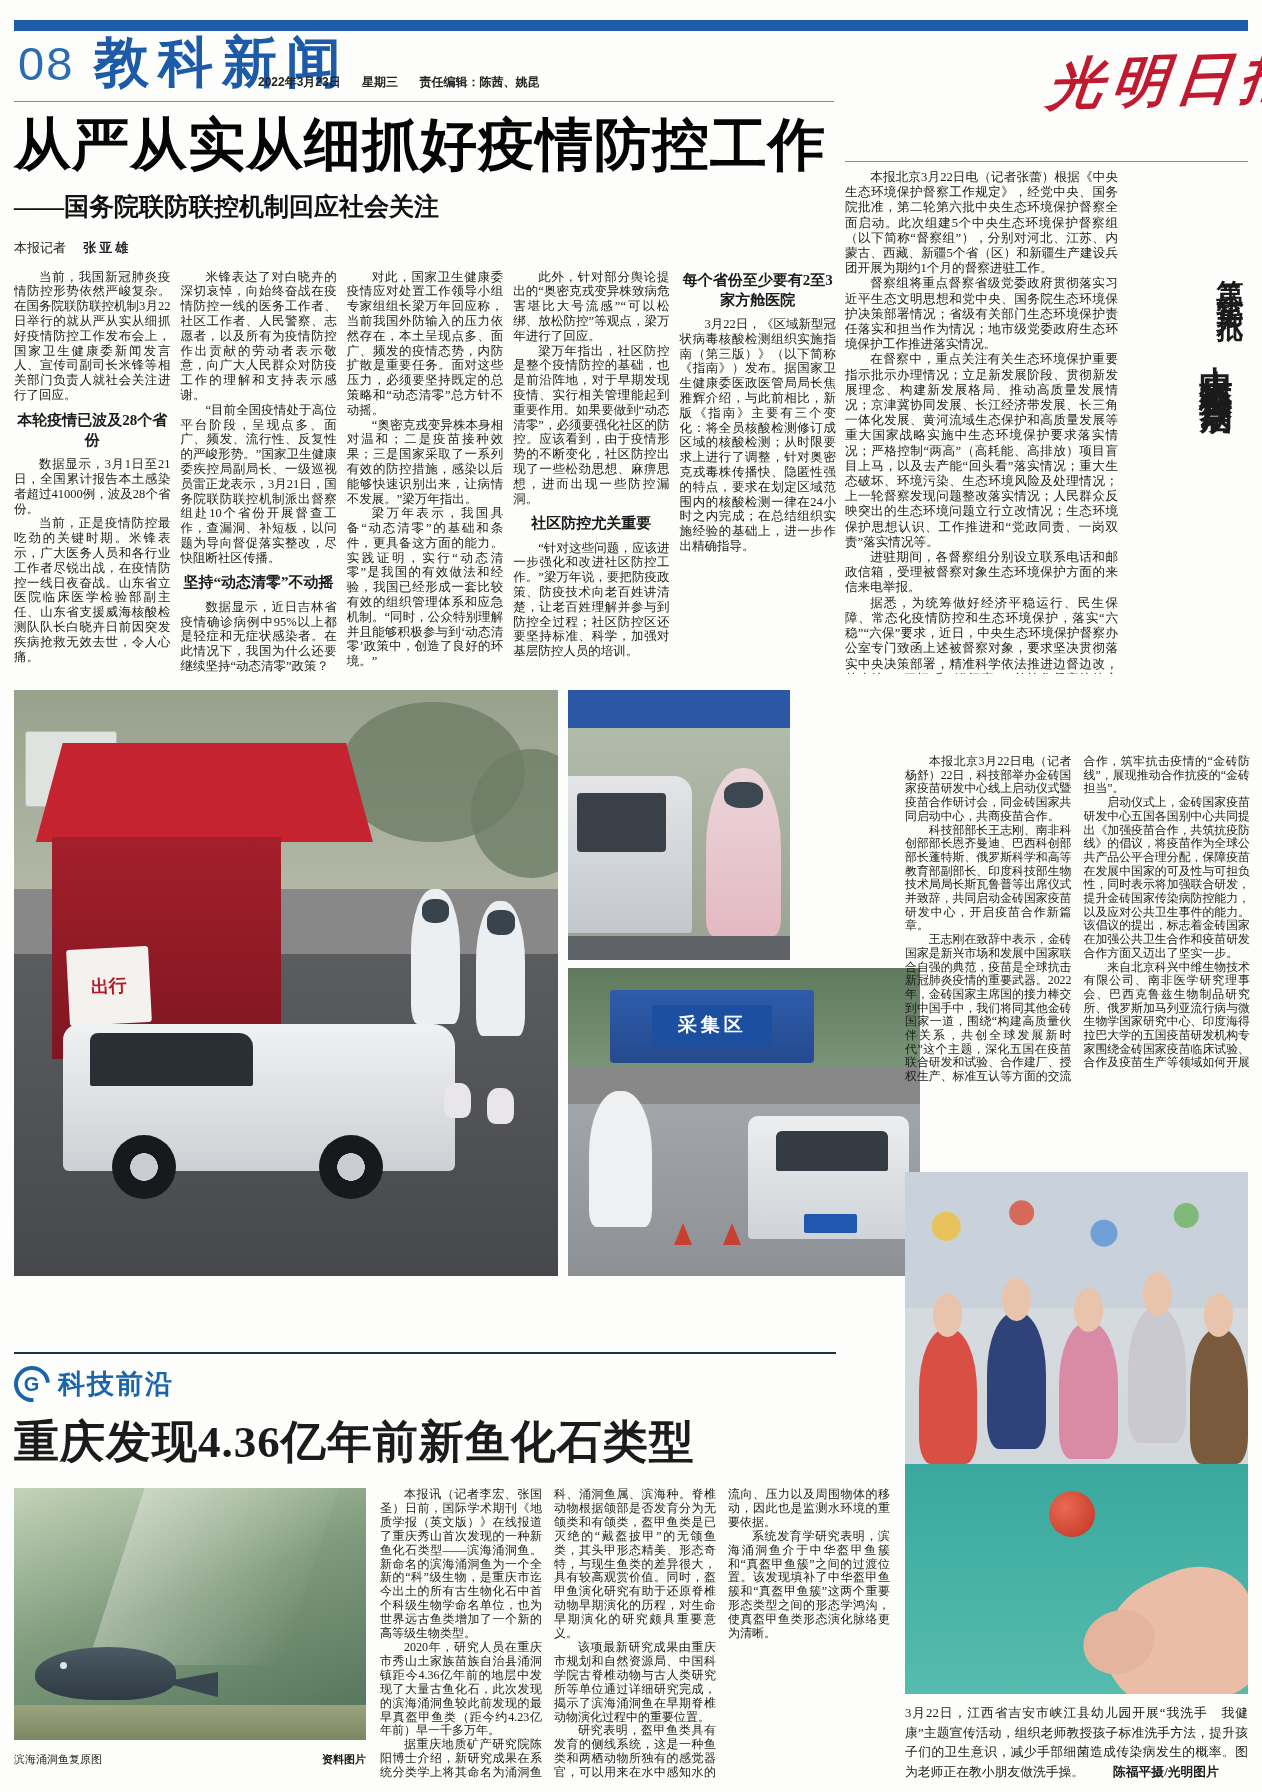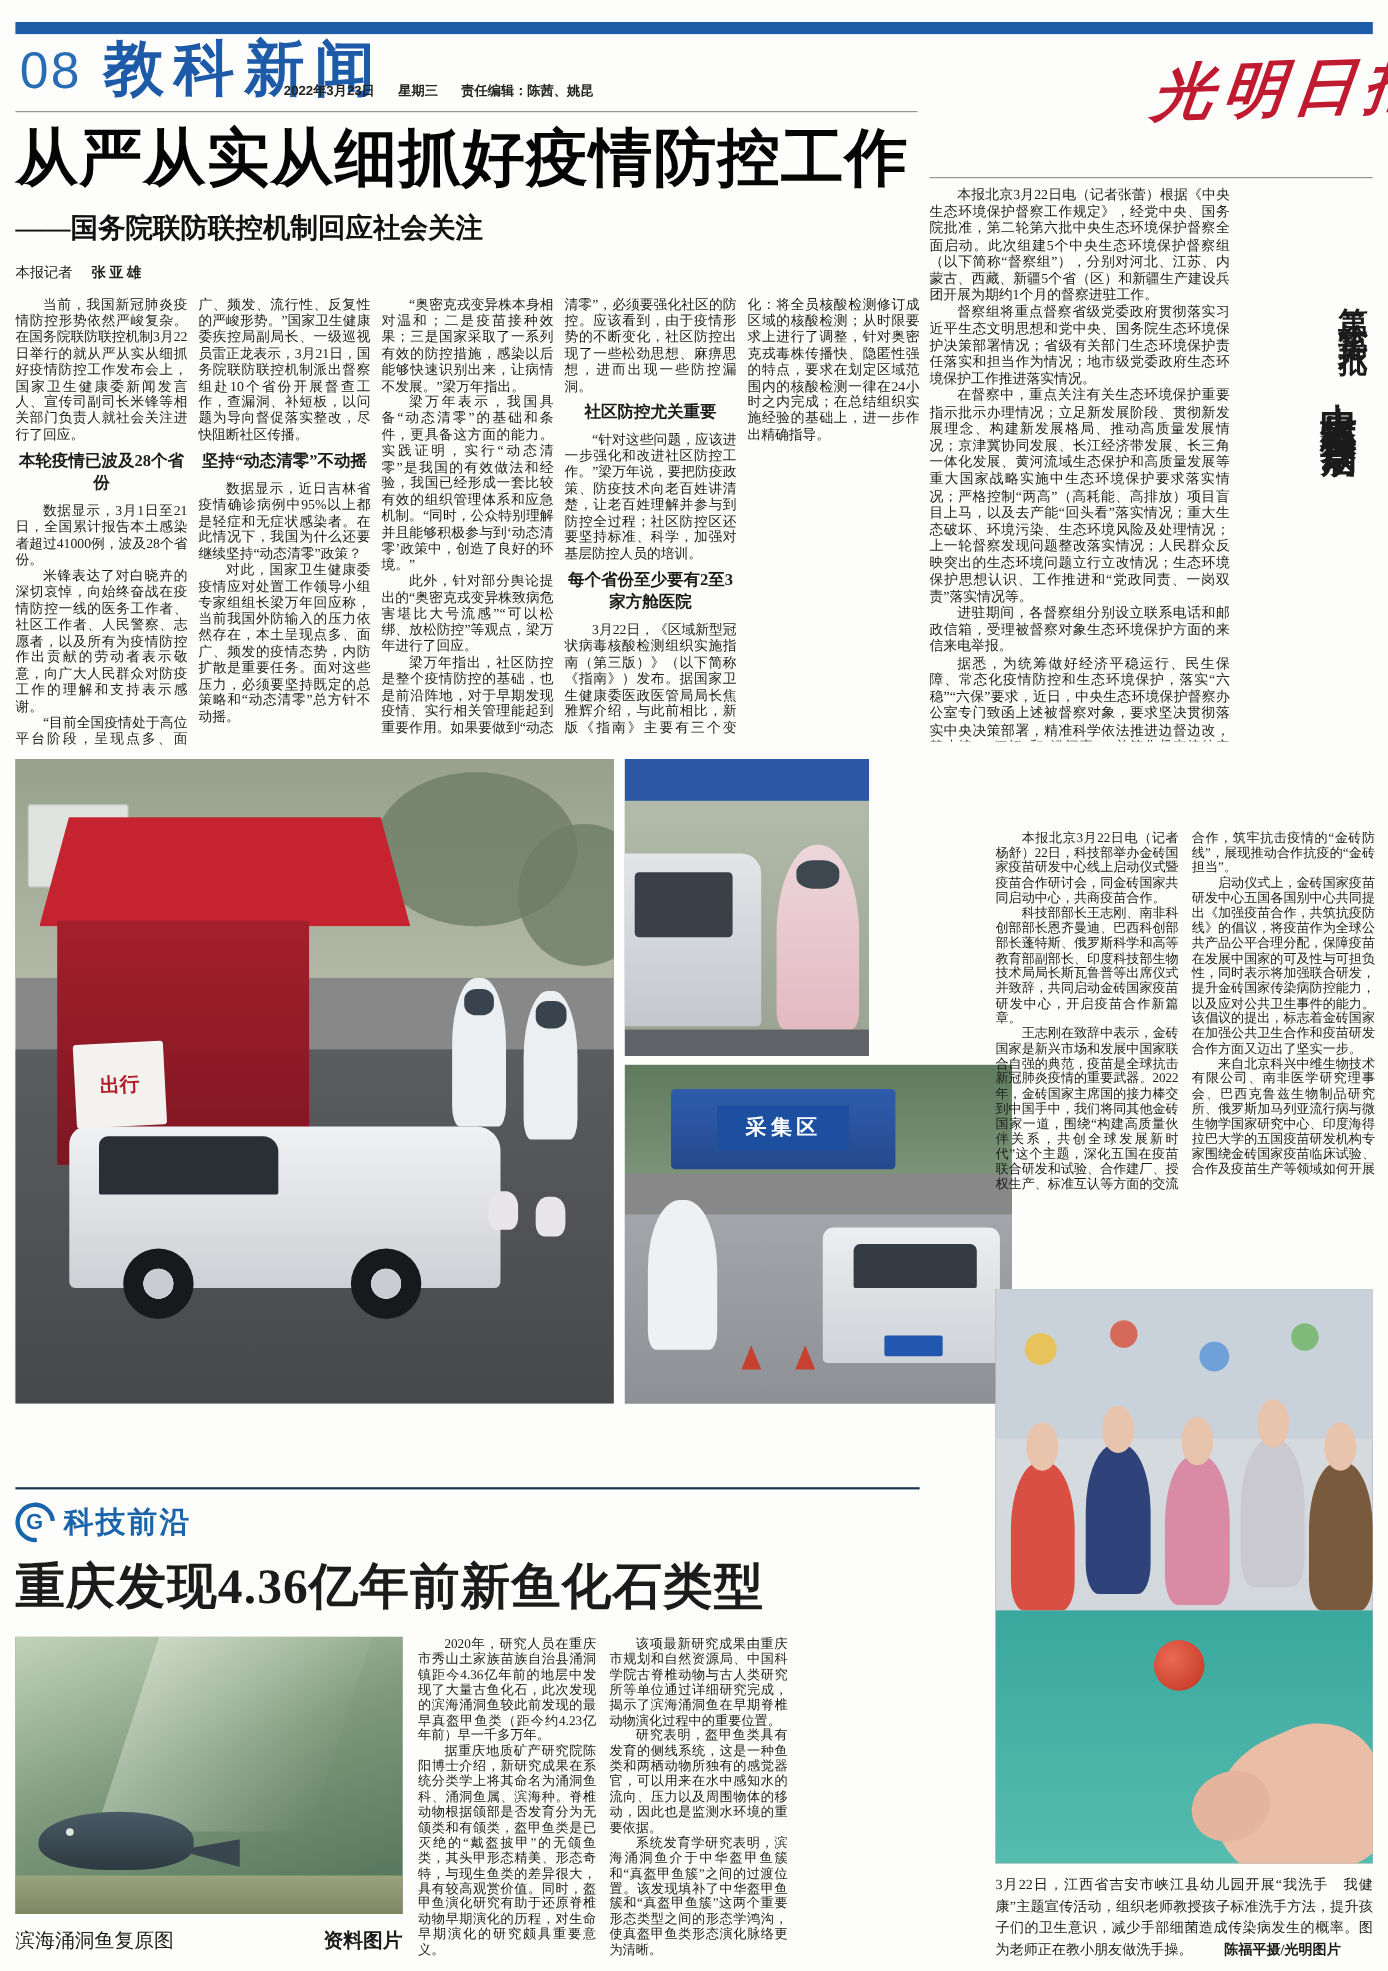"当前，正是疫情防控最吃劲的关键时期。米锋表示，广大医务人员和各行业工作者尽锐出战" p { html: none -> <p>当前，正是疫情防控最吃劲的关键时期。米锋表示，广大医务人员和各行业工作者尽锐出战，在疫情防控一线日夜奋战。山东省立医院临床医学检验部副主任、山东省支援威海核酸检测队队长白晓卉日前因突发疾病抢救无效去世，令人心痛。</p> }
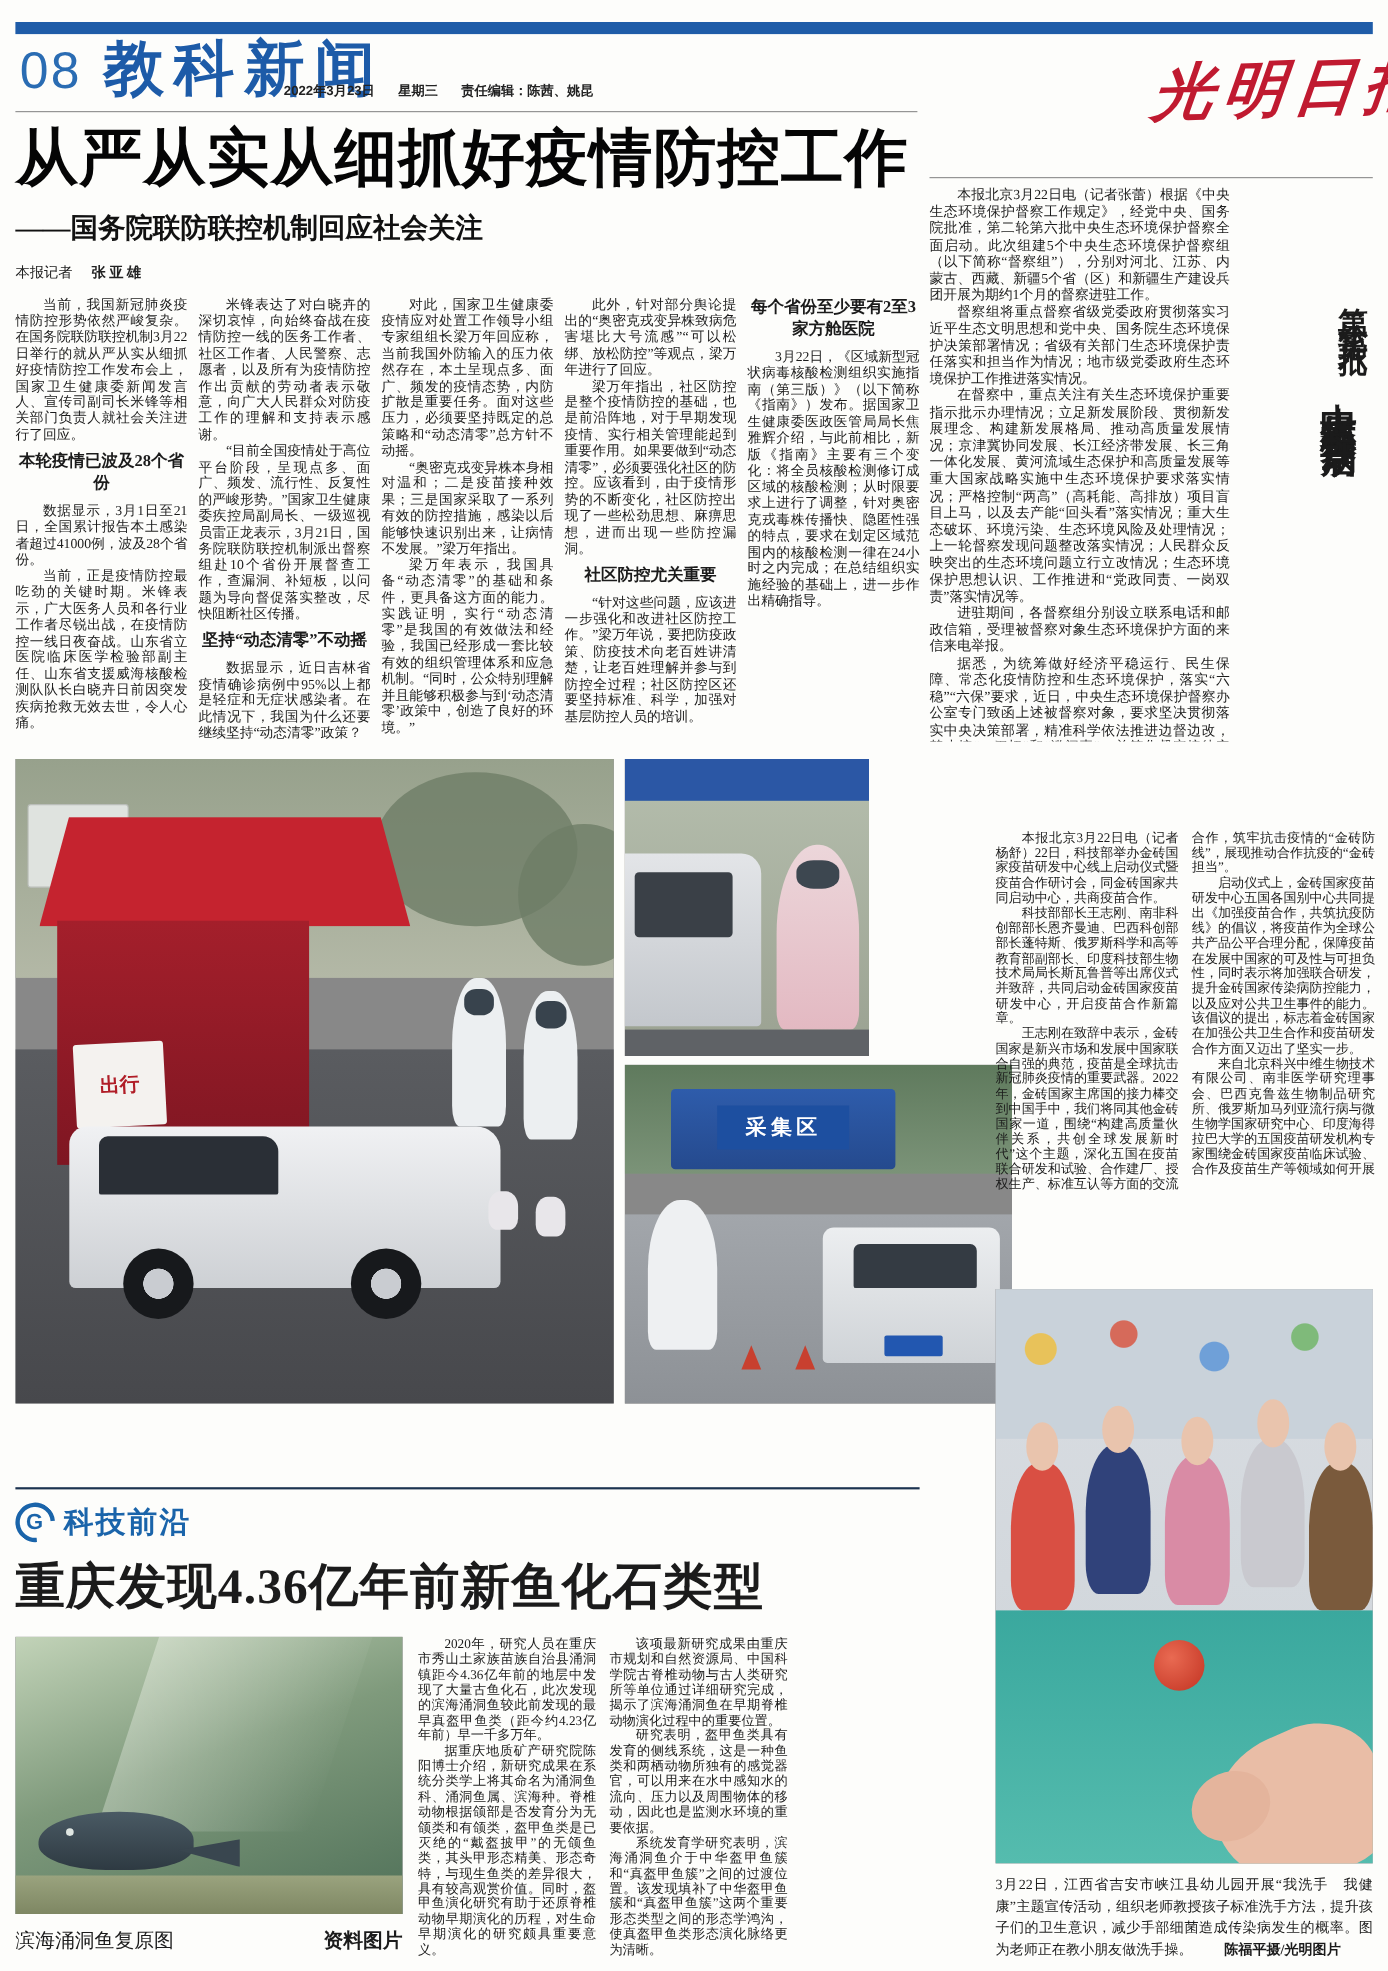"本报讯（记者李宏、张国圣）日前，国际学术期刊《地质学报（英文版）》在线报道了重庆" p { html: none -> <p>本报讯（记者李宏、张国圣）日前，国际学术期刊《地质学报（英文版）》在线报道了重庆秀山首次发现的一种新鱼化石类型——滨海涌洞鱼。新命名的滨海涌洞鱼为一个全新的“科”级生物，是重庆市迄今出土的所有古生物化石中首个科级生物学命名单位，也为世界远古鱼类增加了一个新的高等级生物类型。</p> }
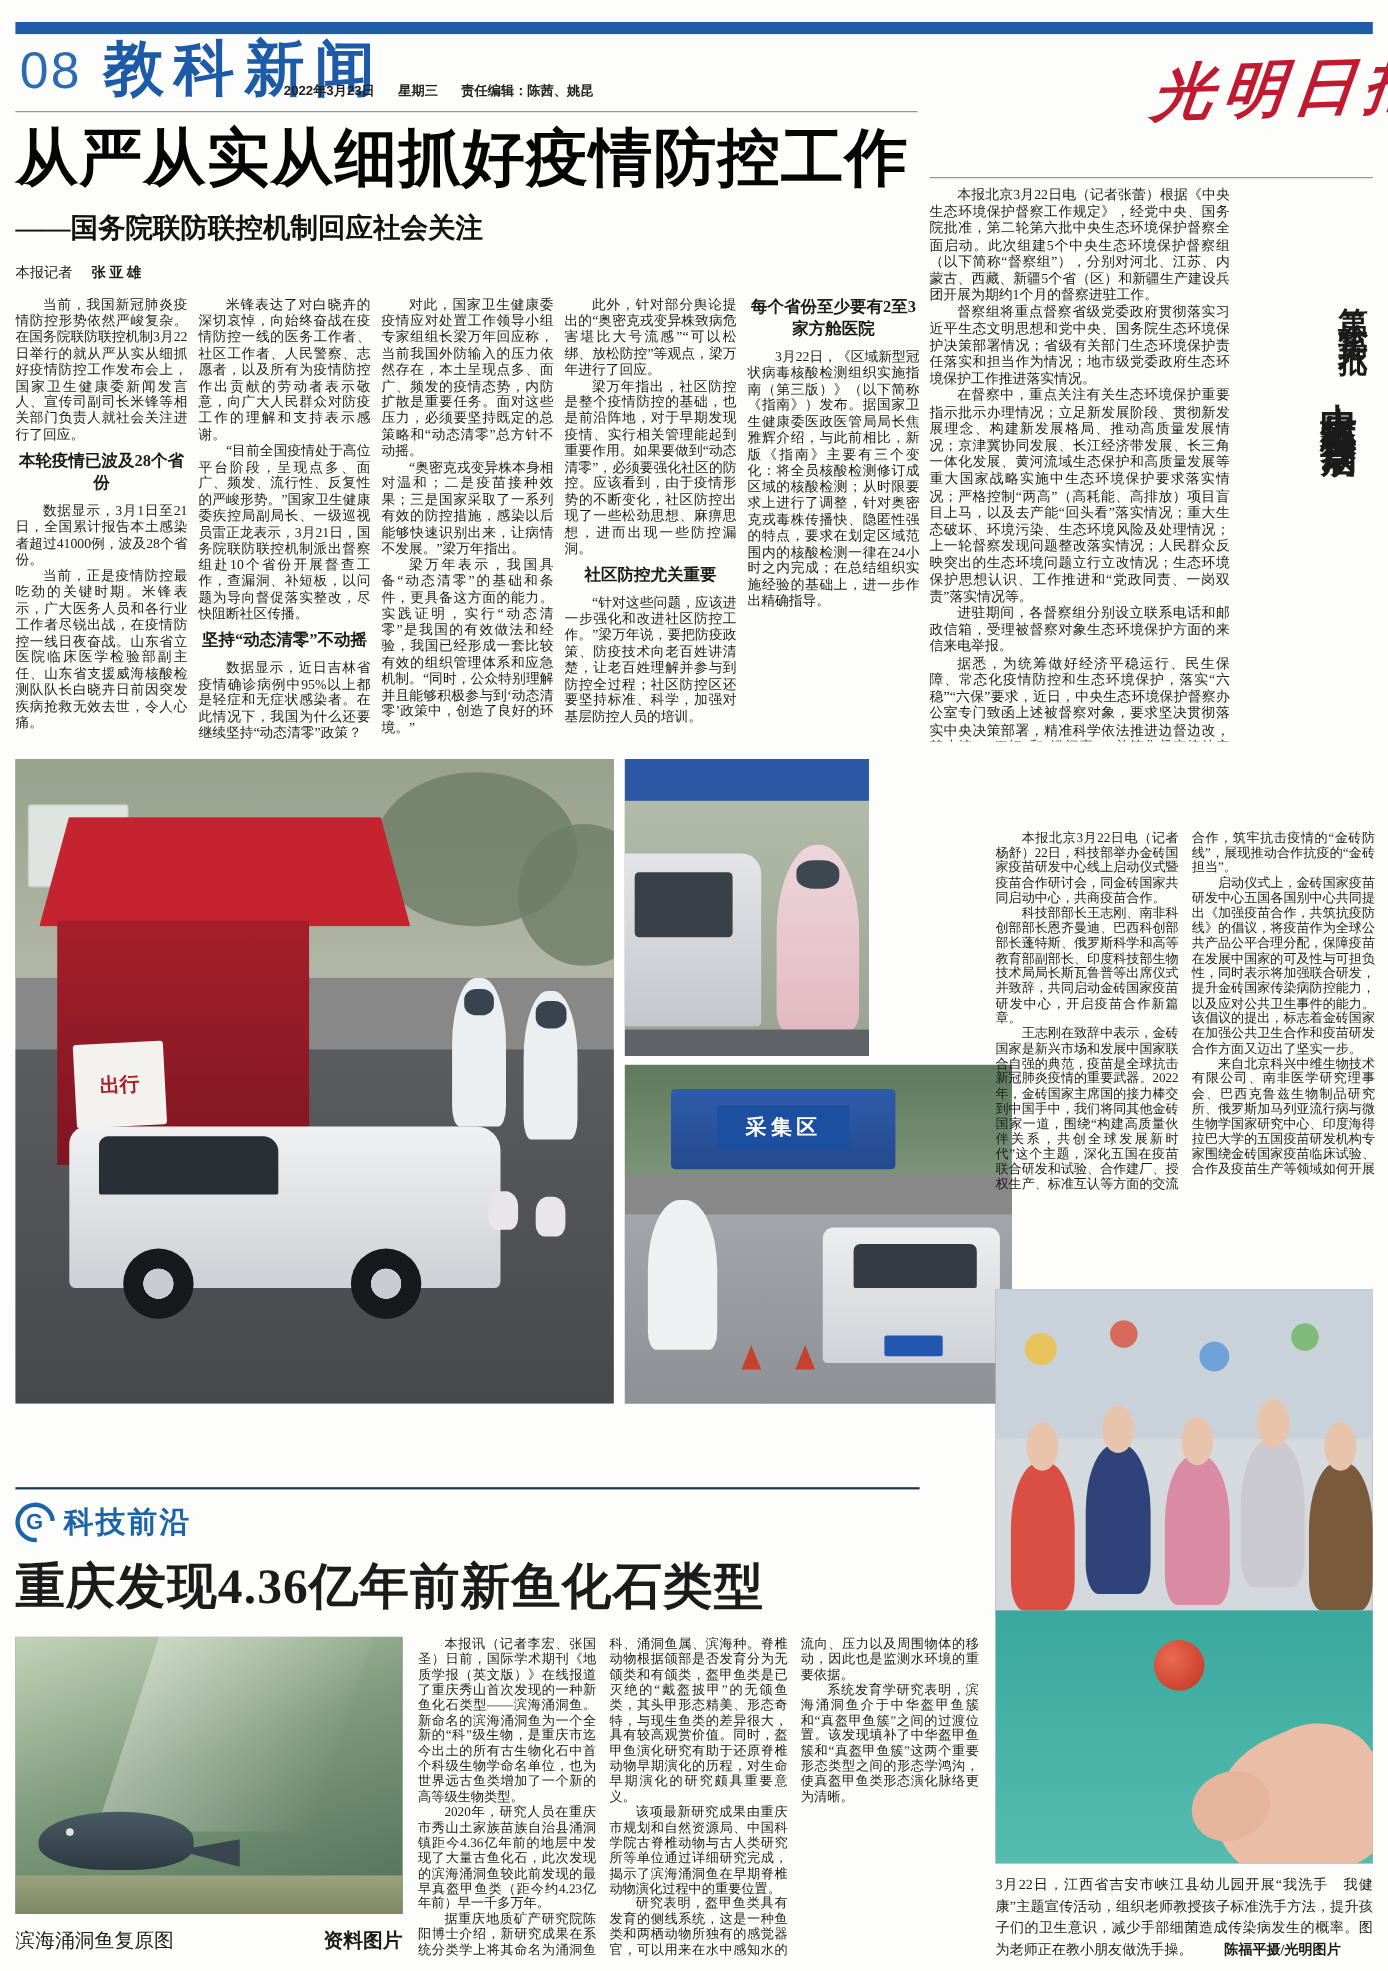"滨海涌洞鱼复原图" .fish-imgcap { font-size: 18px -> 11px }
